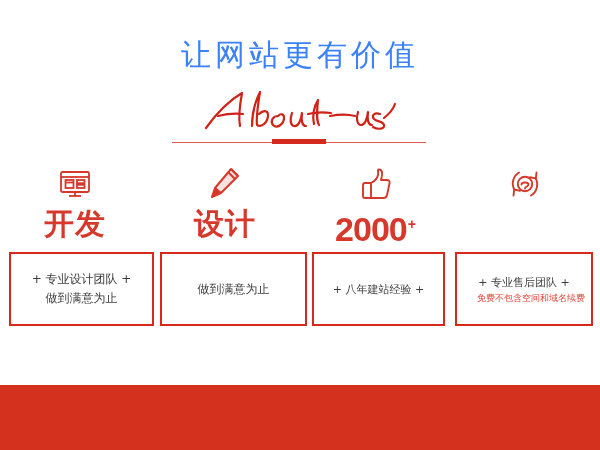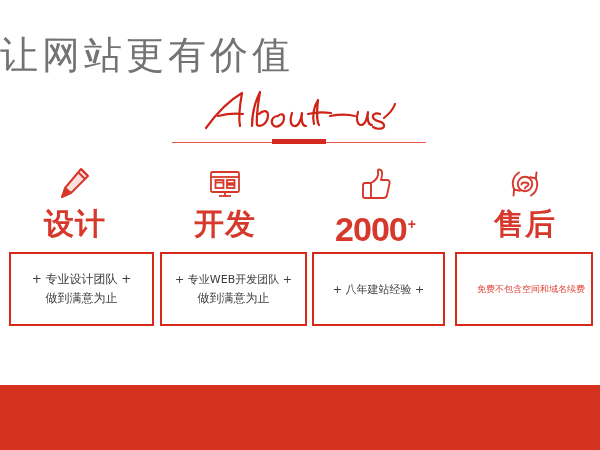"让网站更有价值" .main-title { color: #737373 -> #3b82f6; font-size: 38px -> 30px; text-align: none -> center }
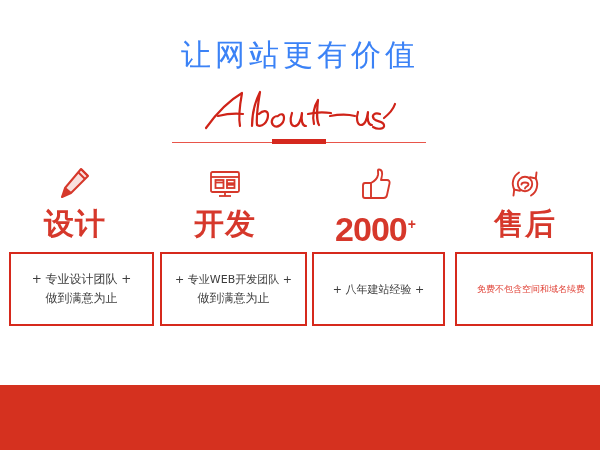"设计" div.col { order: before "开发" -> after "开发" }
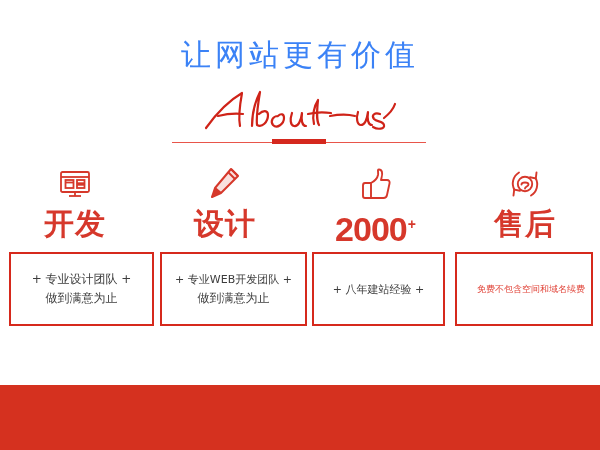"售后" div.col-title { html: <div>售后</div> -> none }
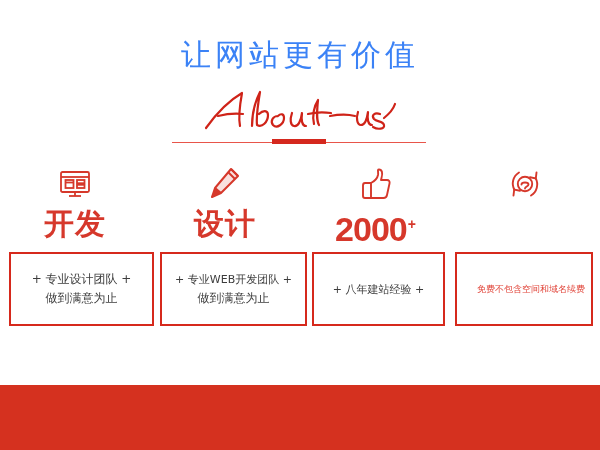"+ 专业WEB开发团队 +" div.box-line { html: <div>+ 专业WEB开发团队 +</div> -> none }
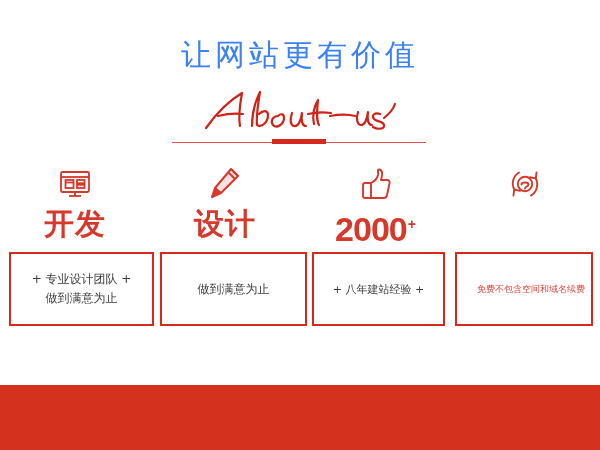"+ 专业售后团队 +" div.box-line { html: none -> <div>+ 专业售后团队 +</div> }
